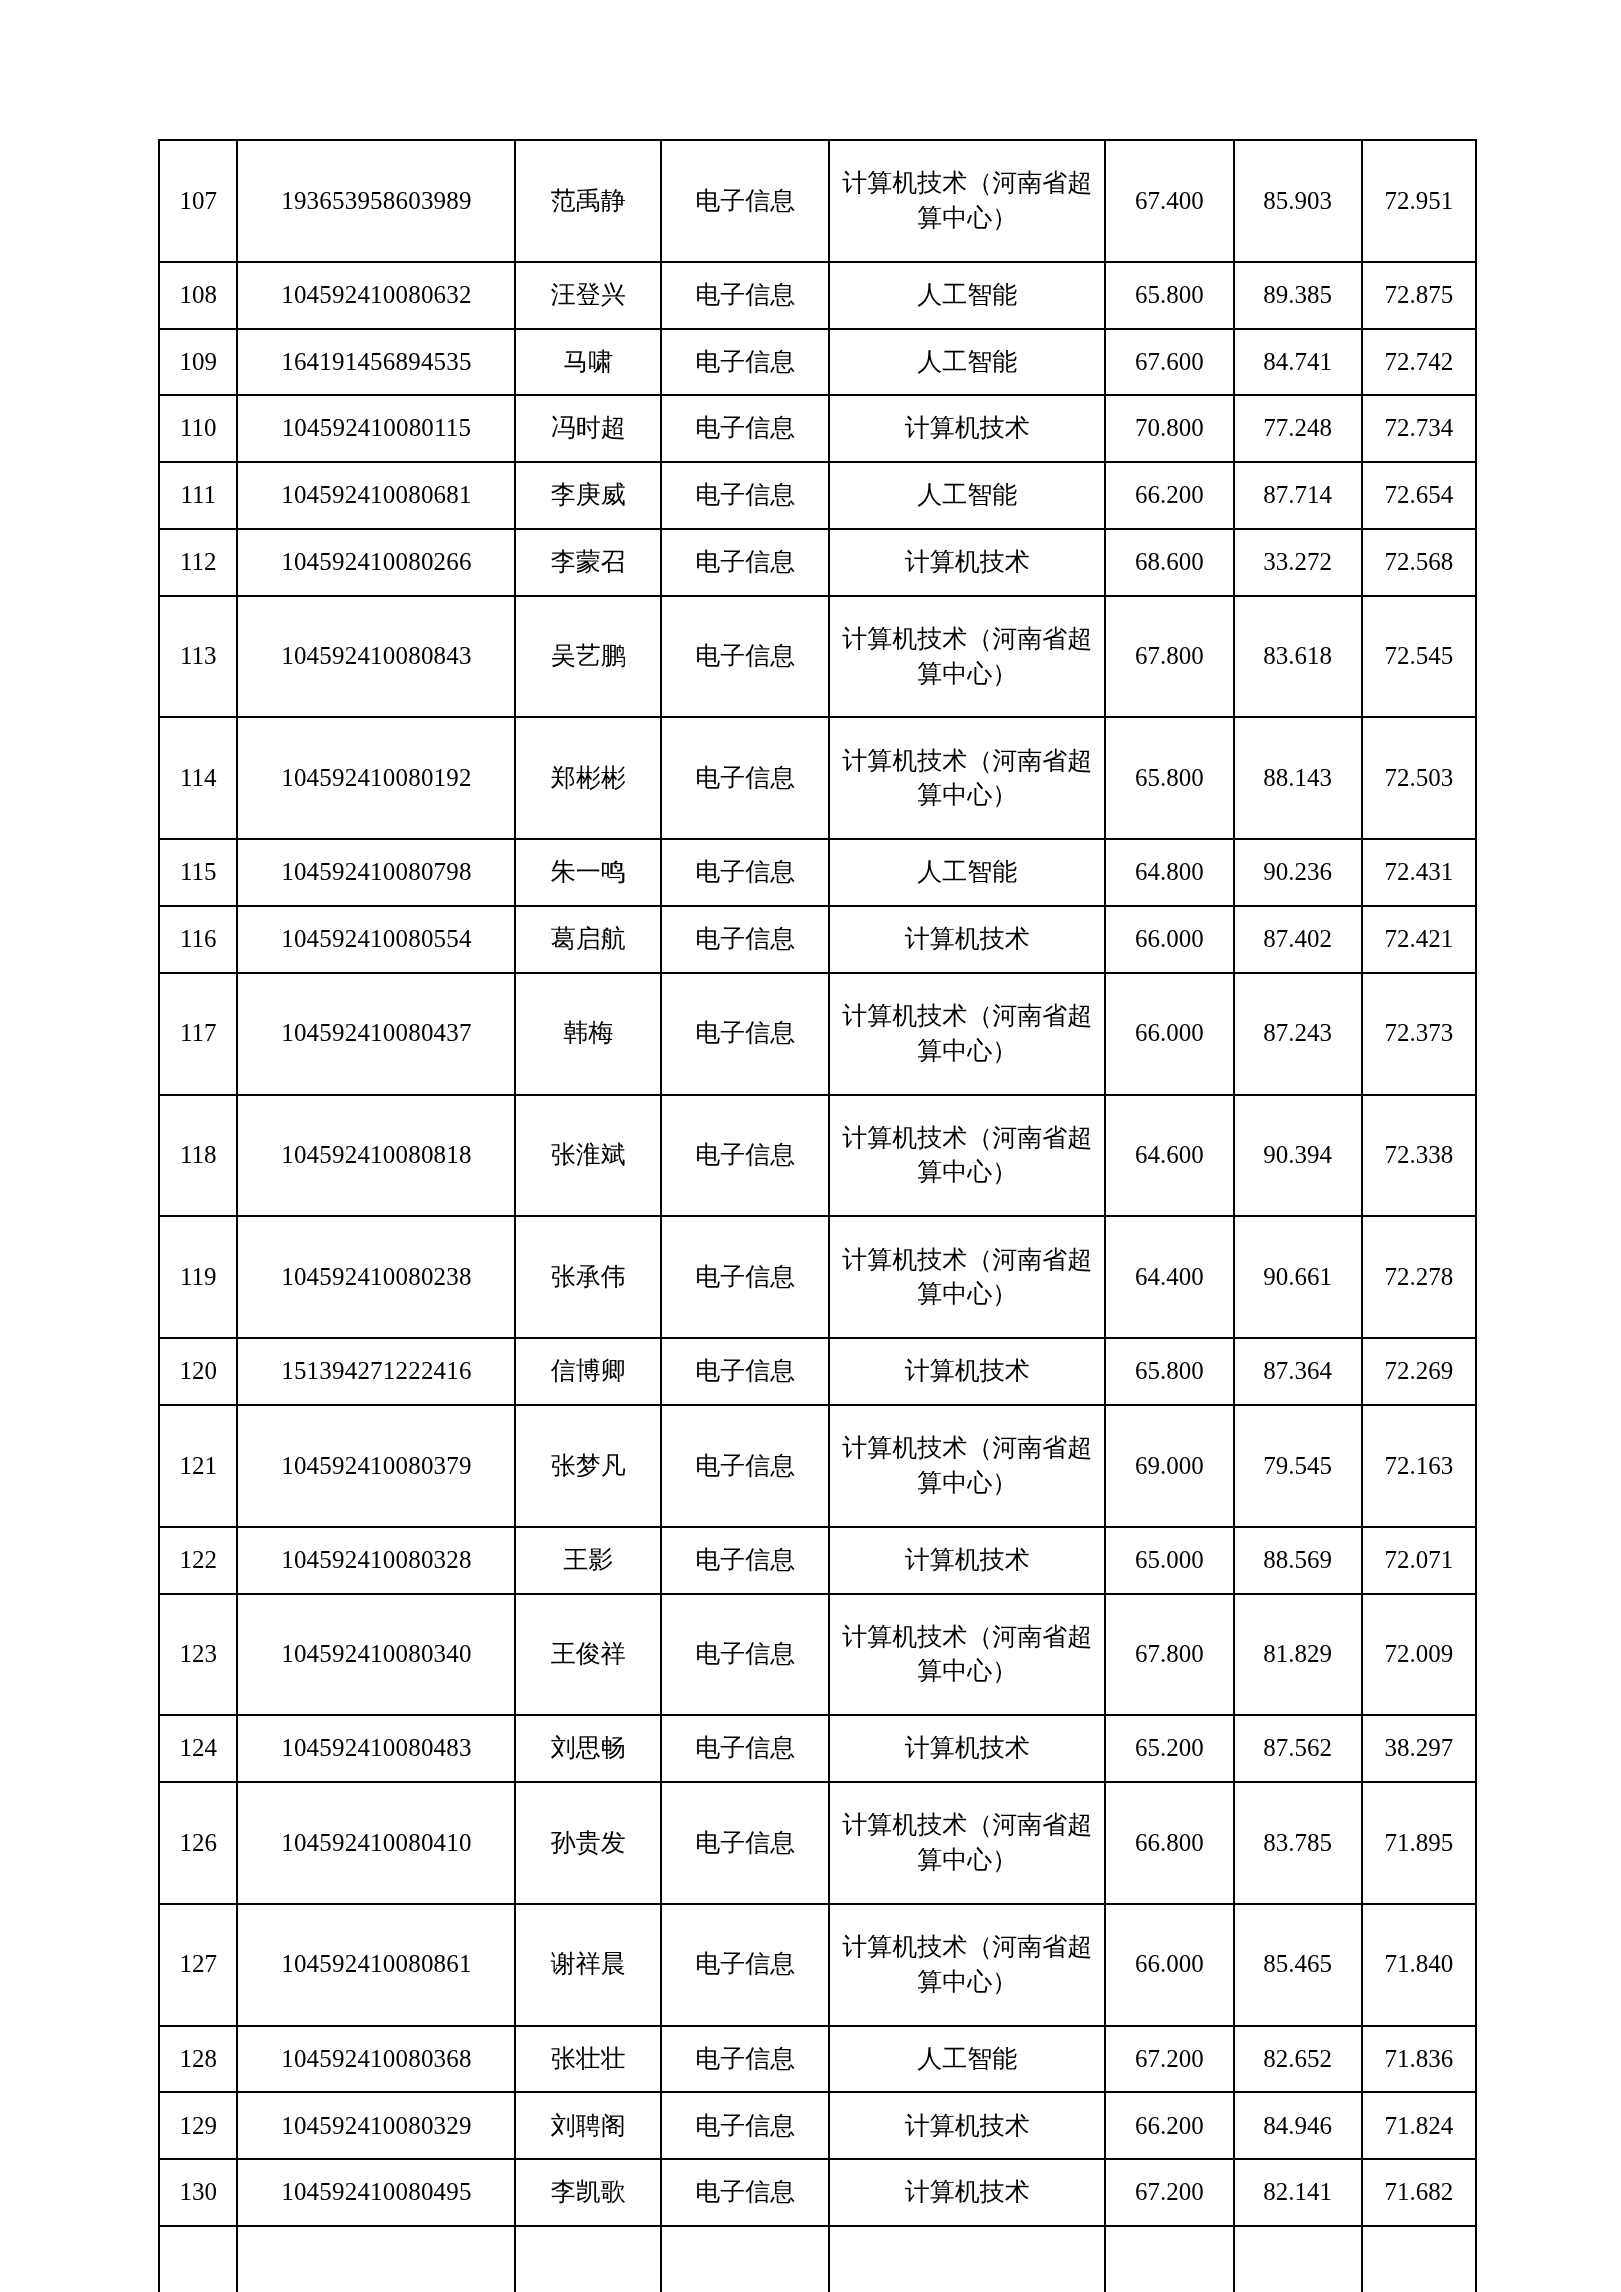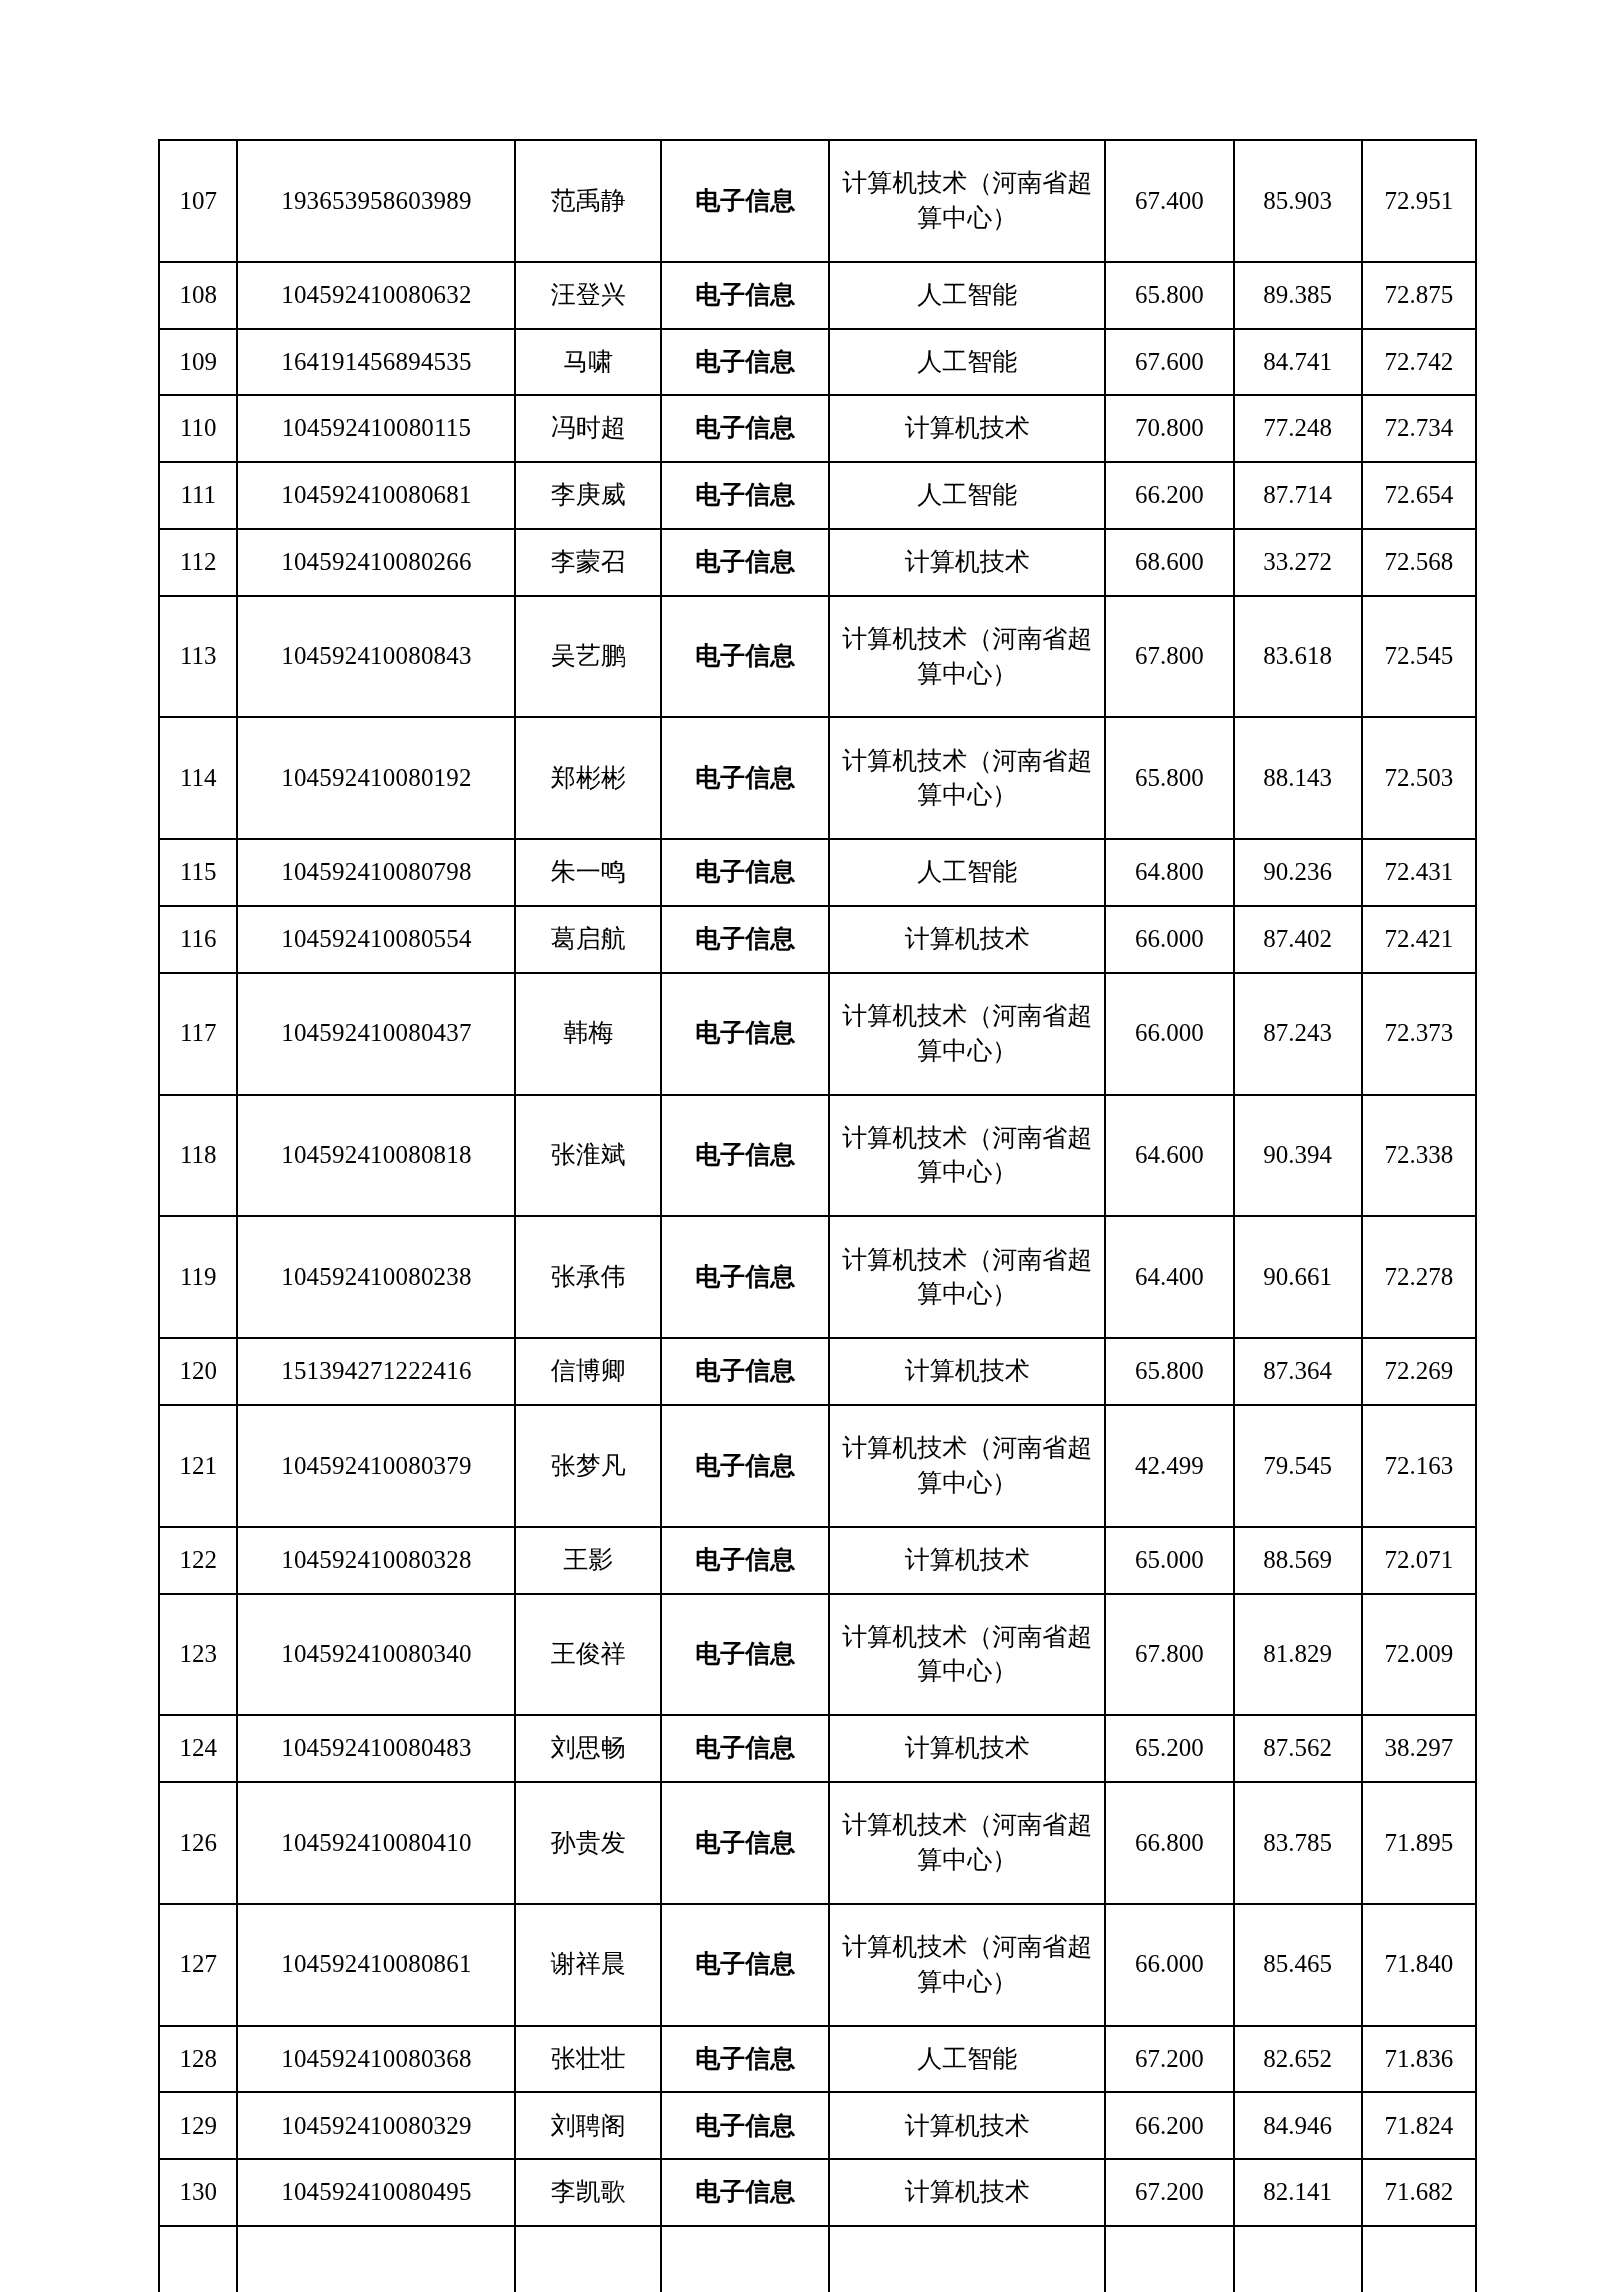"电子信息" td.c-field { font-weight: bold -> none }
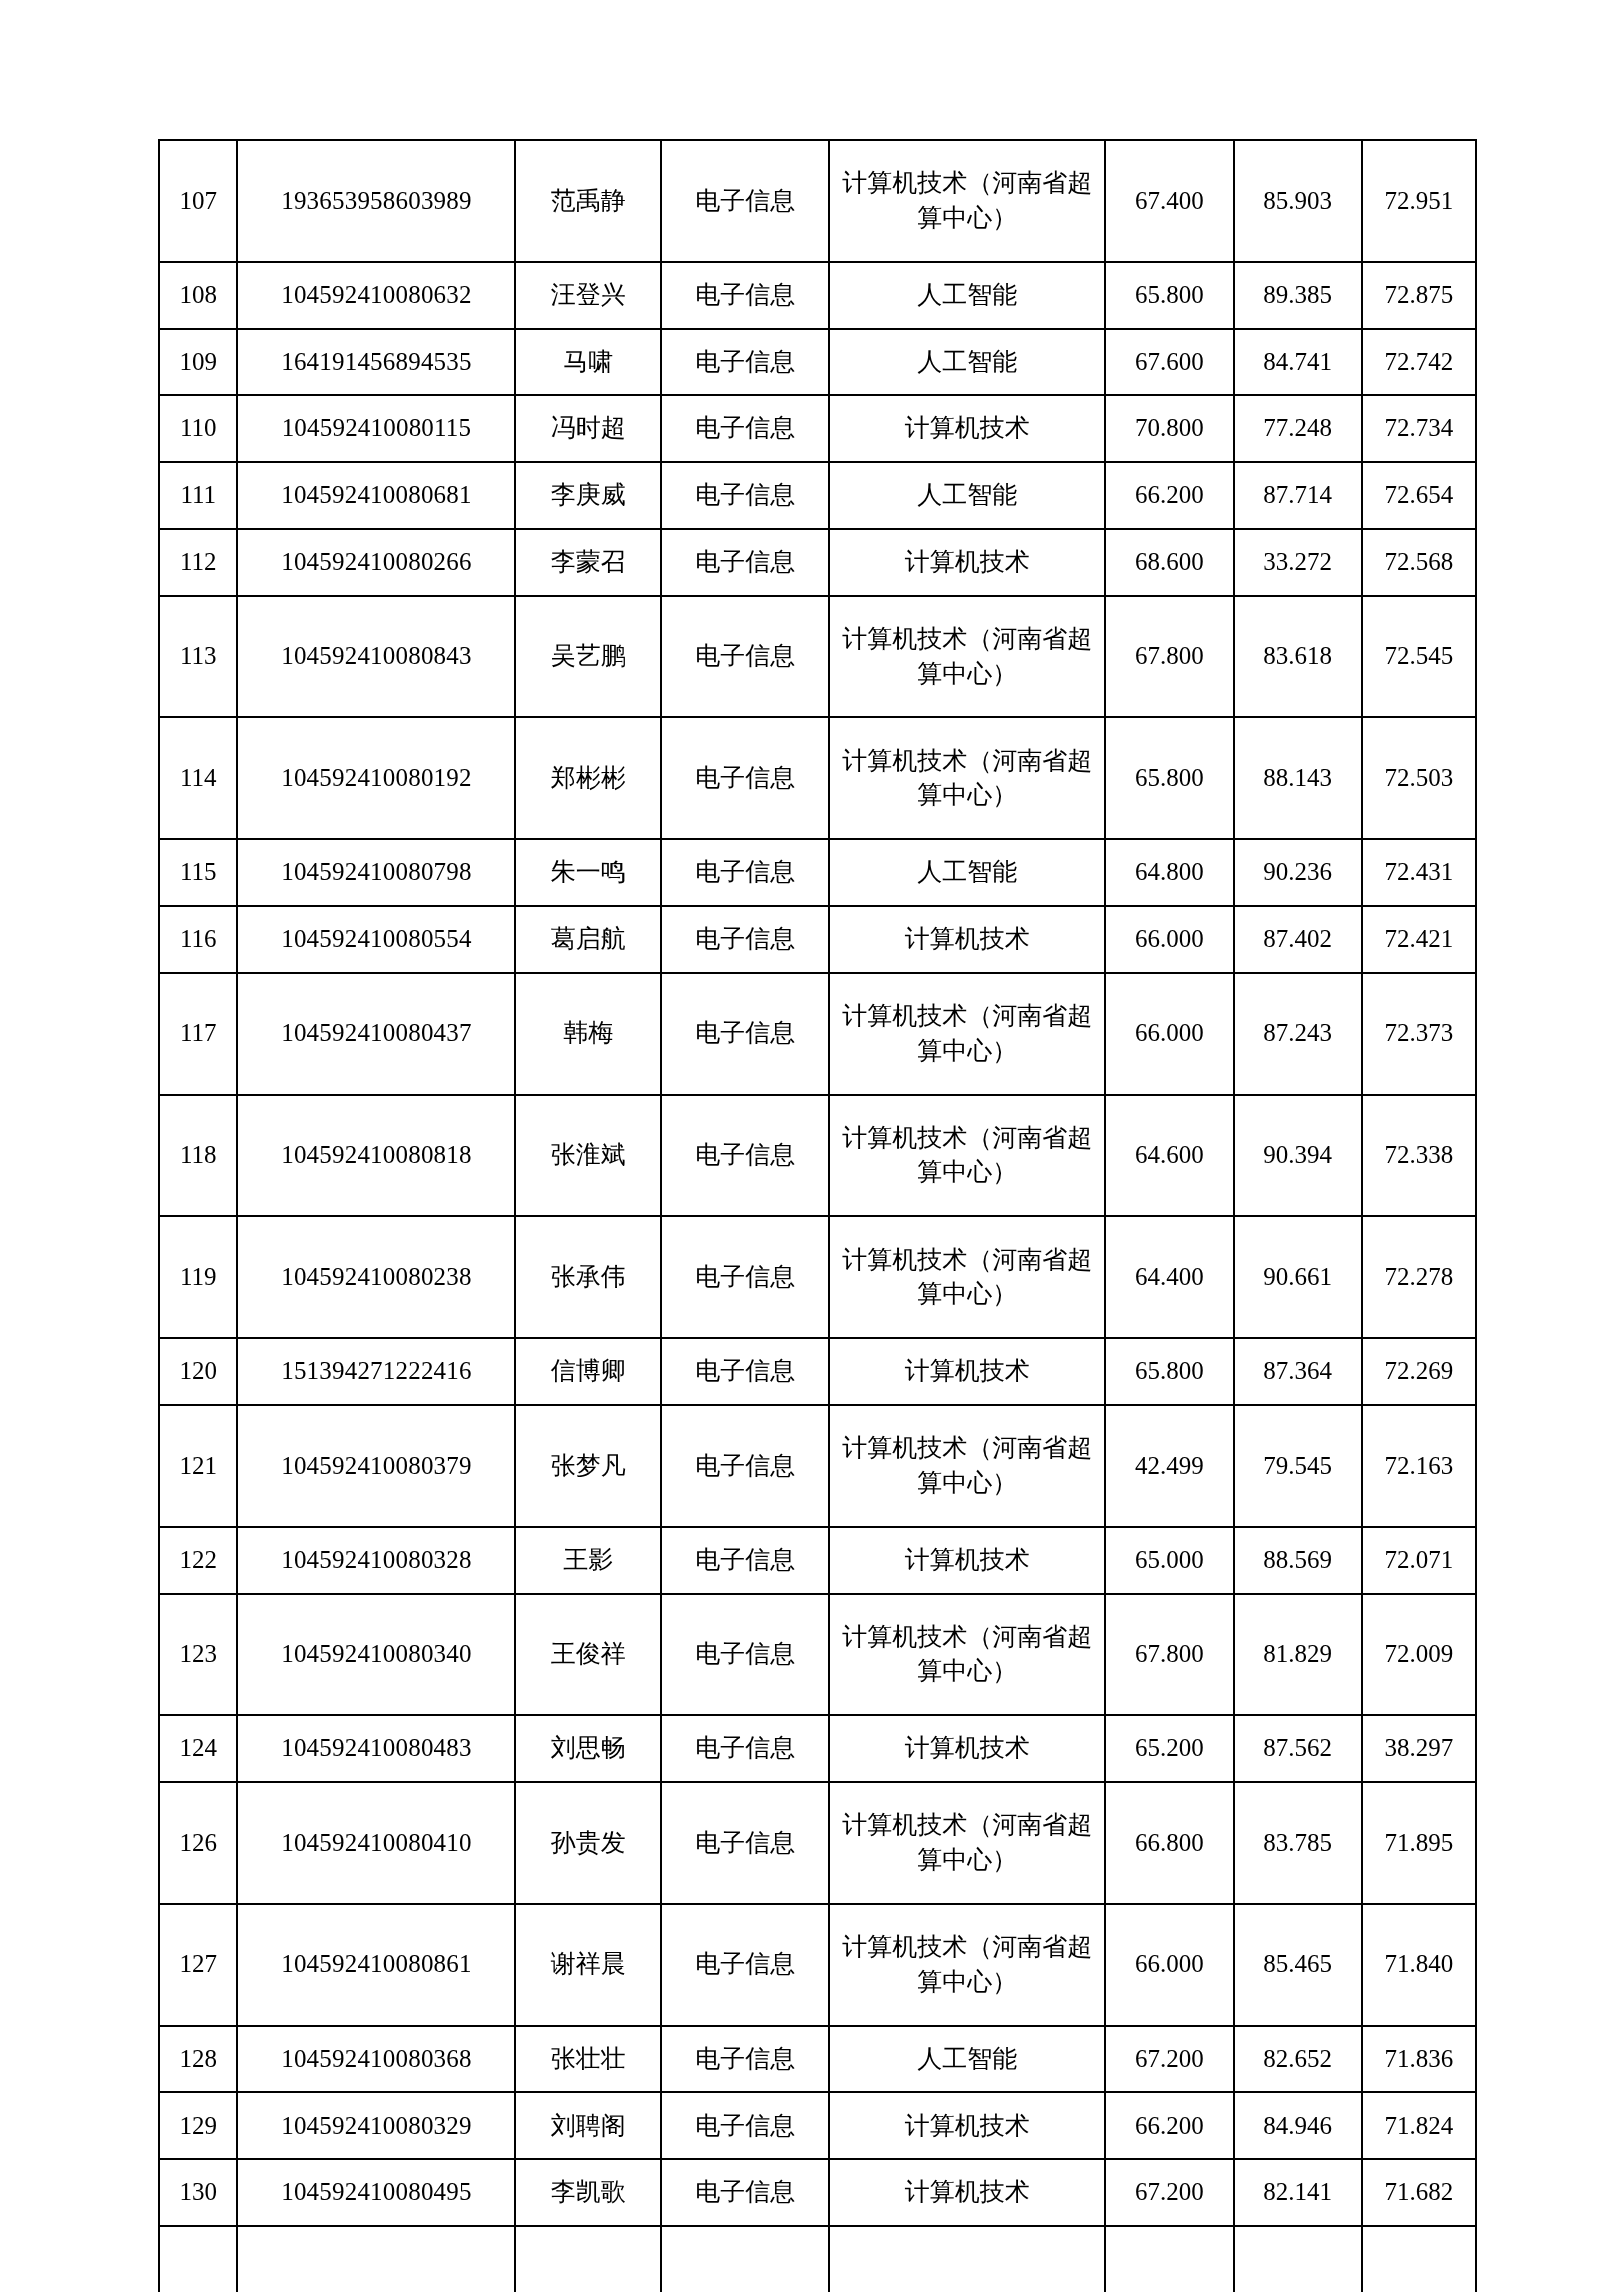"42.499" span.major-wrap { text: 42.499 -> 69.000 }
